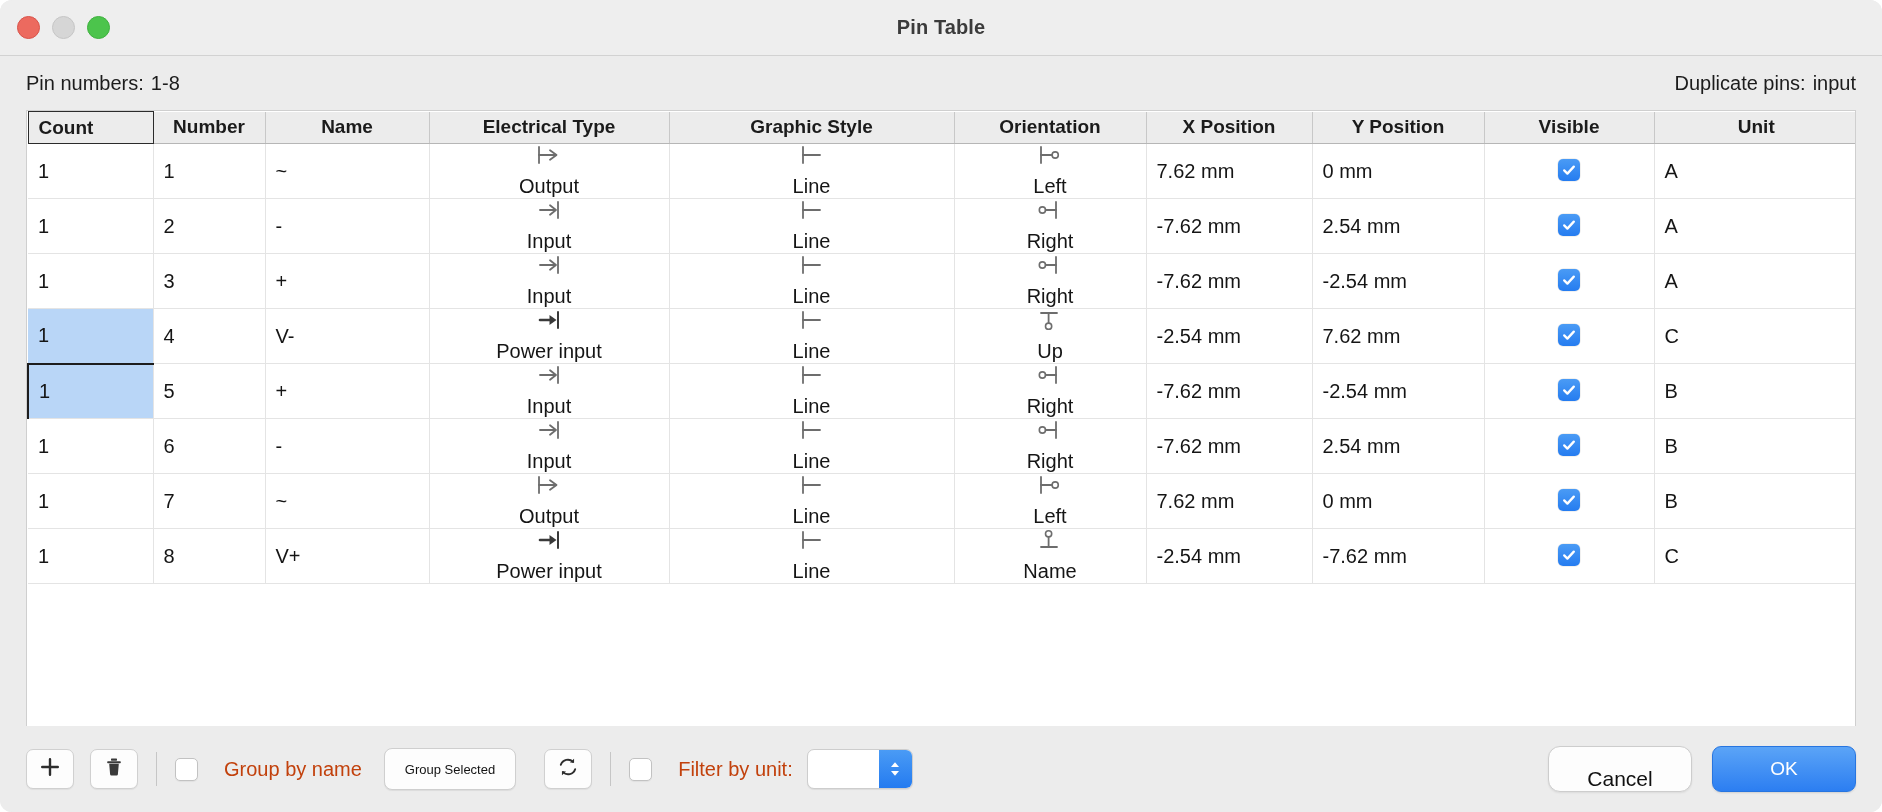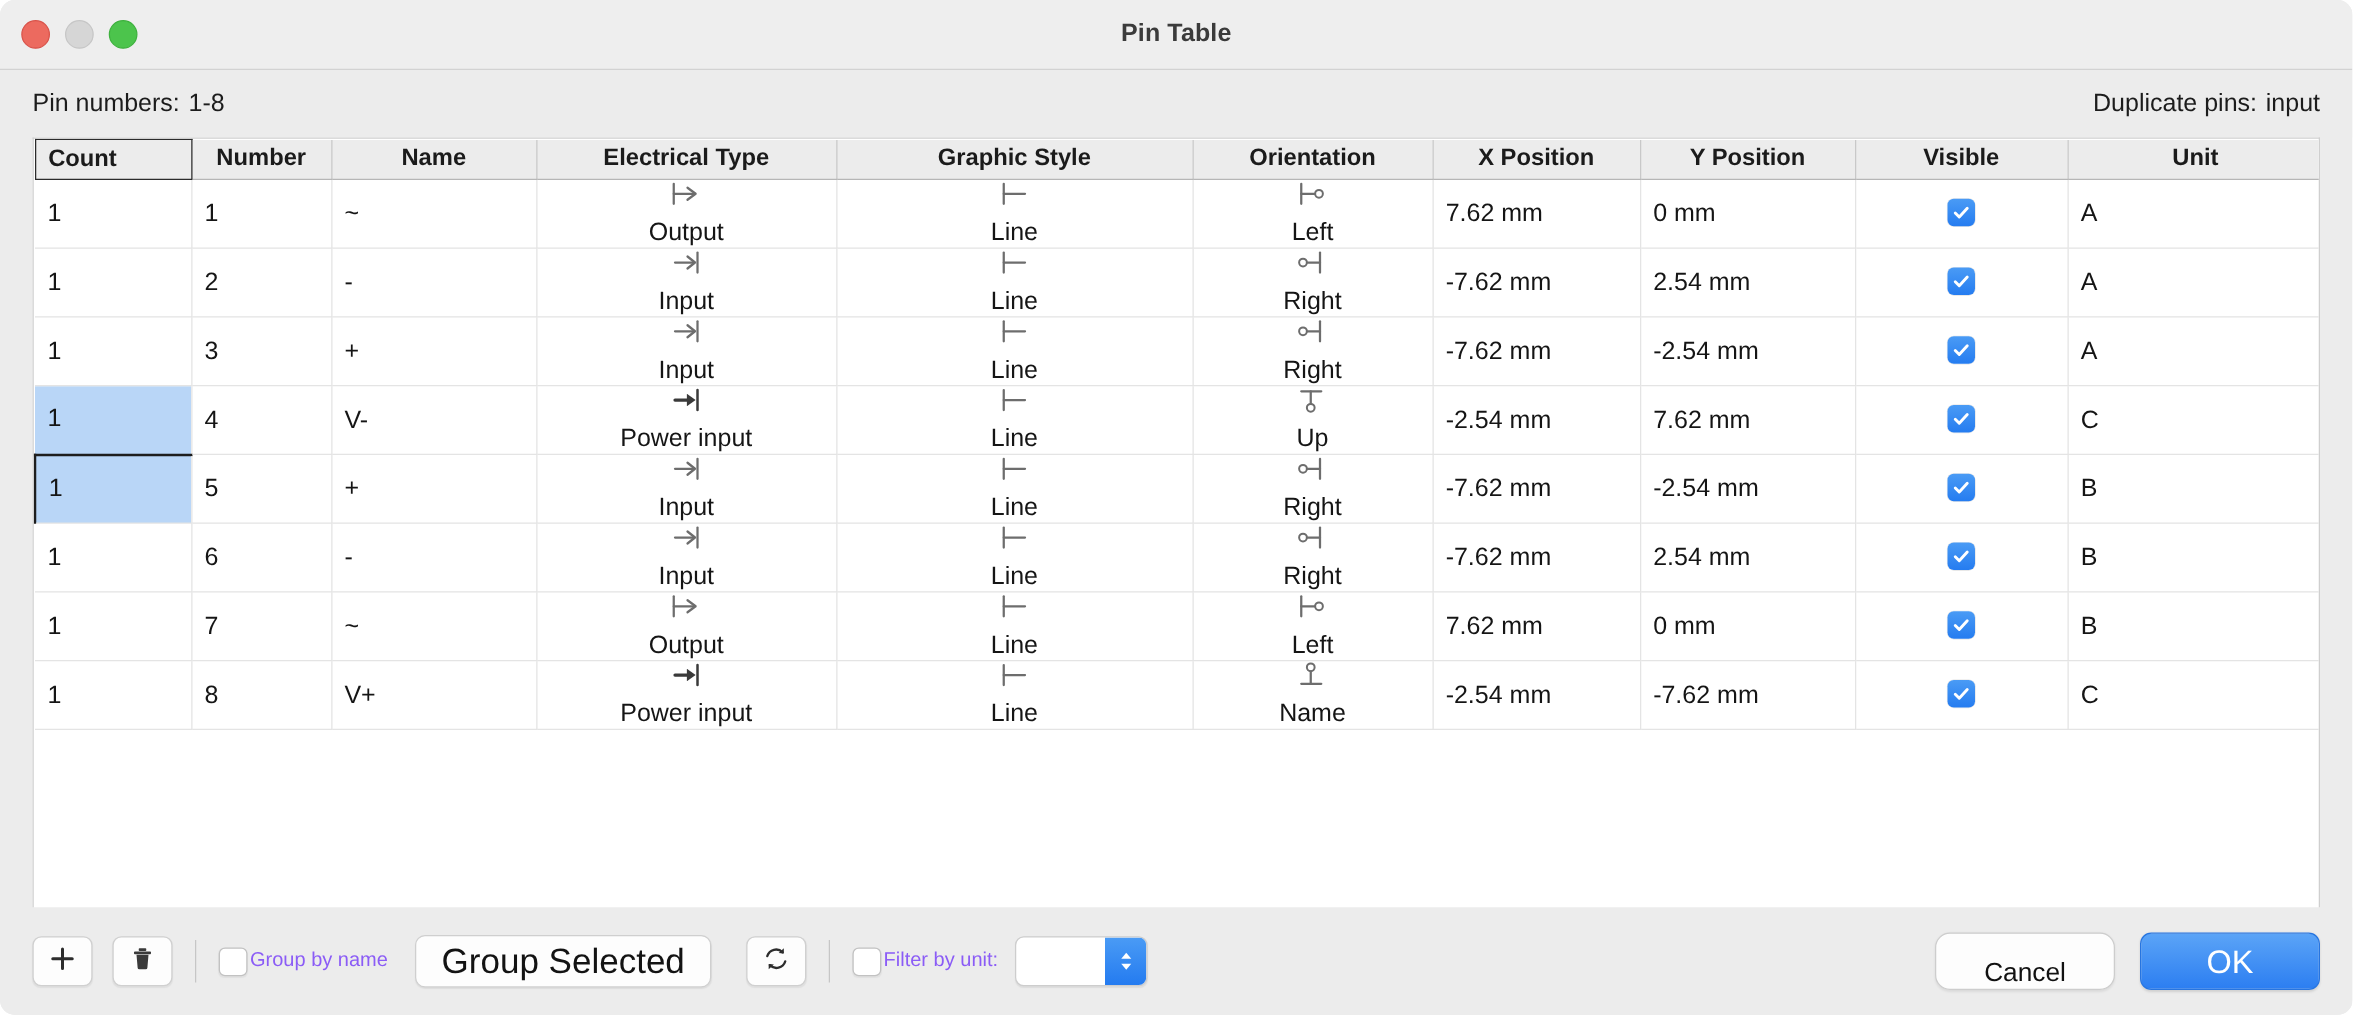"Group by name" .cb-label { color: #8b5cf6 -> #c2410c; font-size: 16px -> 20px; margin-left: 2px -> 26px }
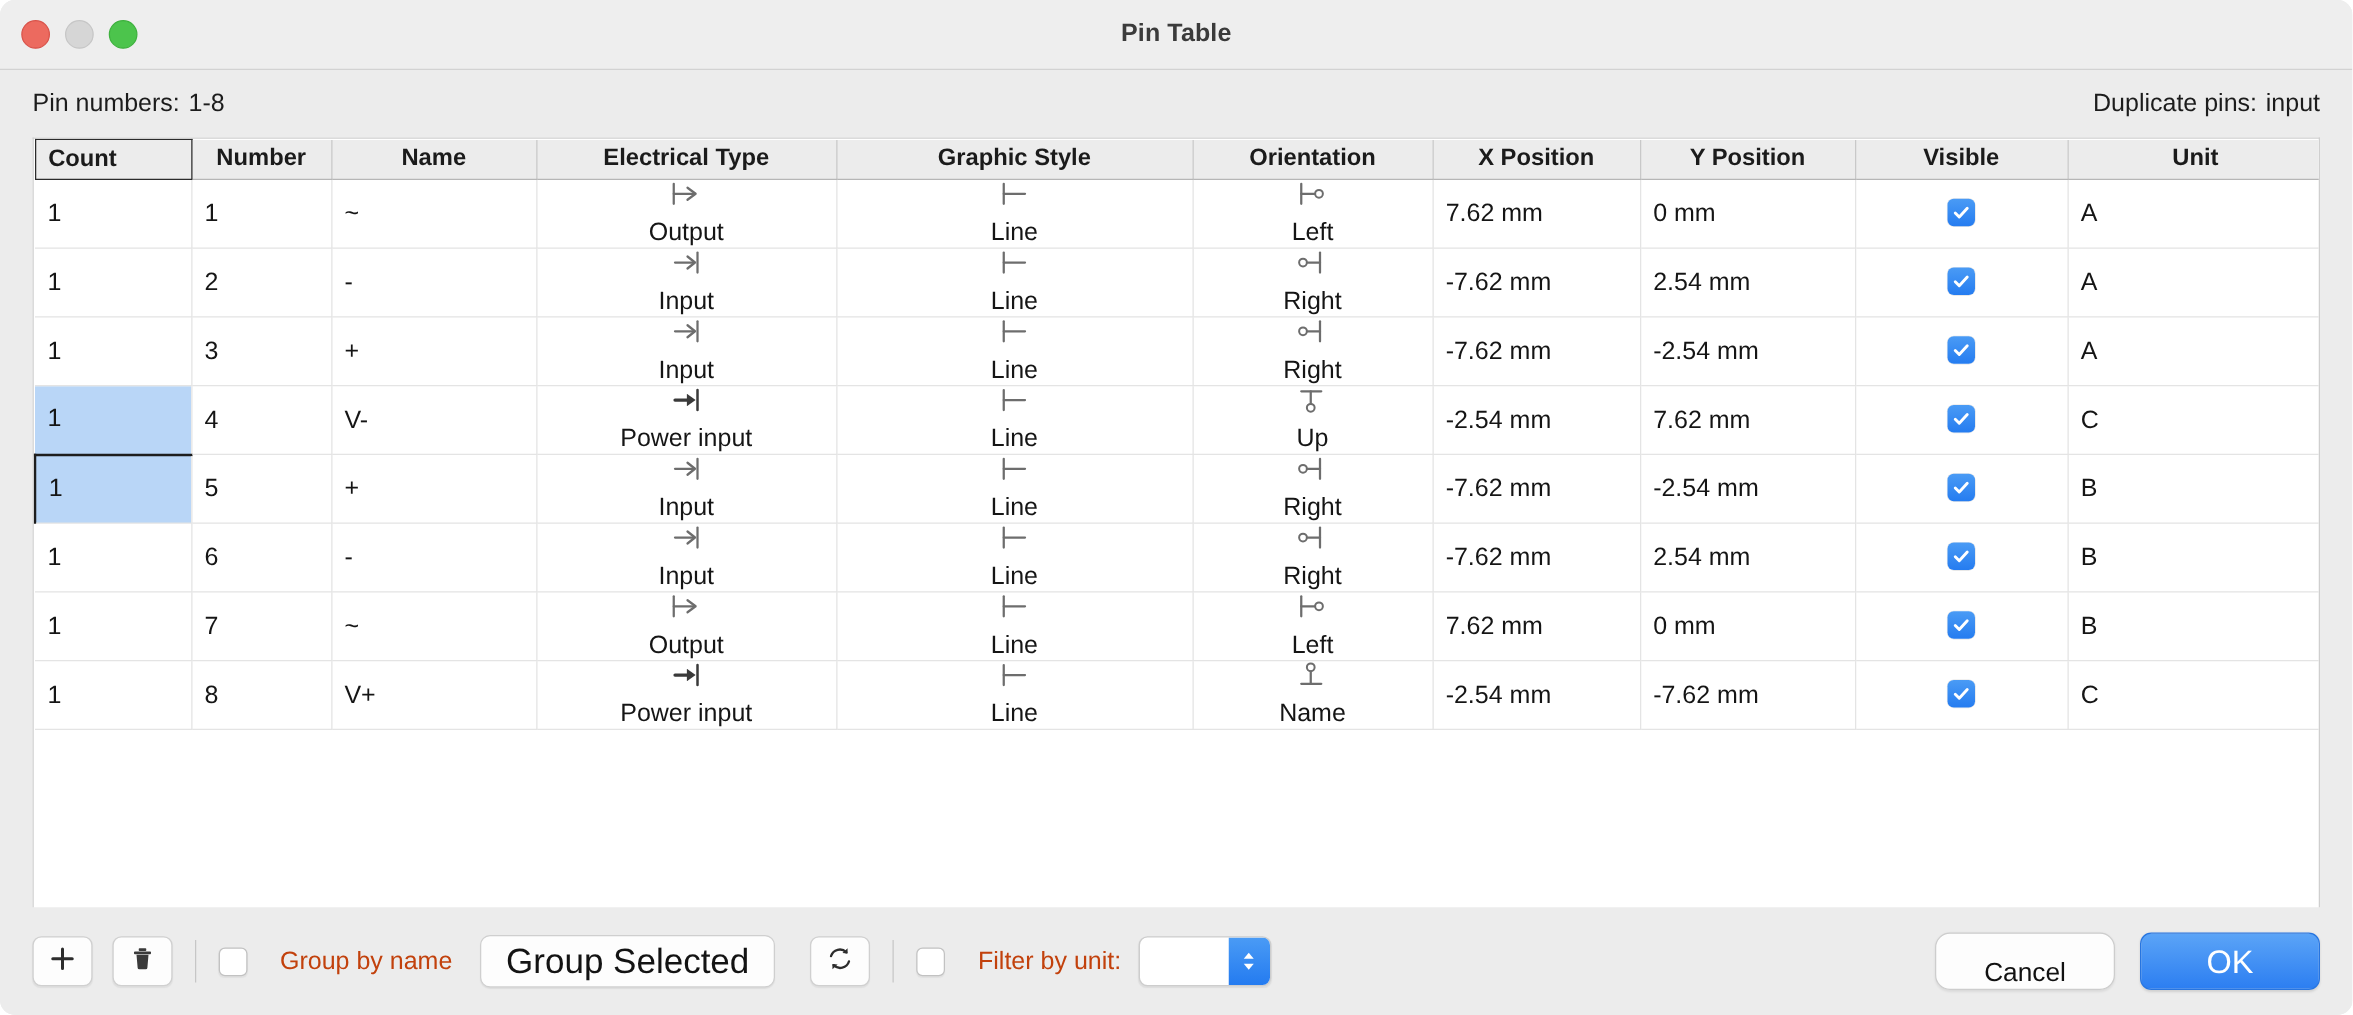"Group Selected" .pushbtn { font-size: 28px -> 13px }
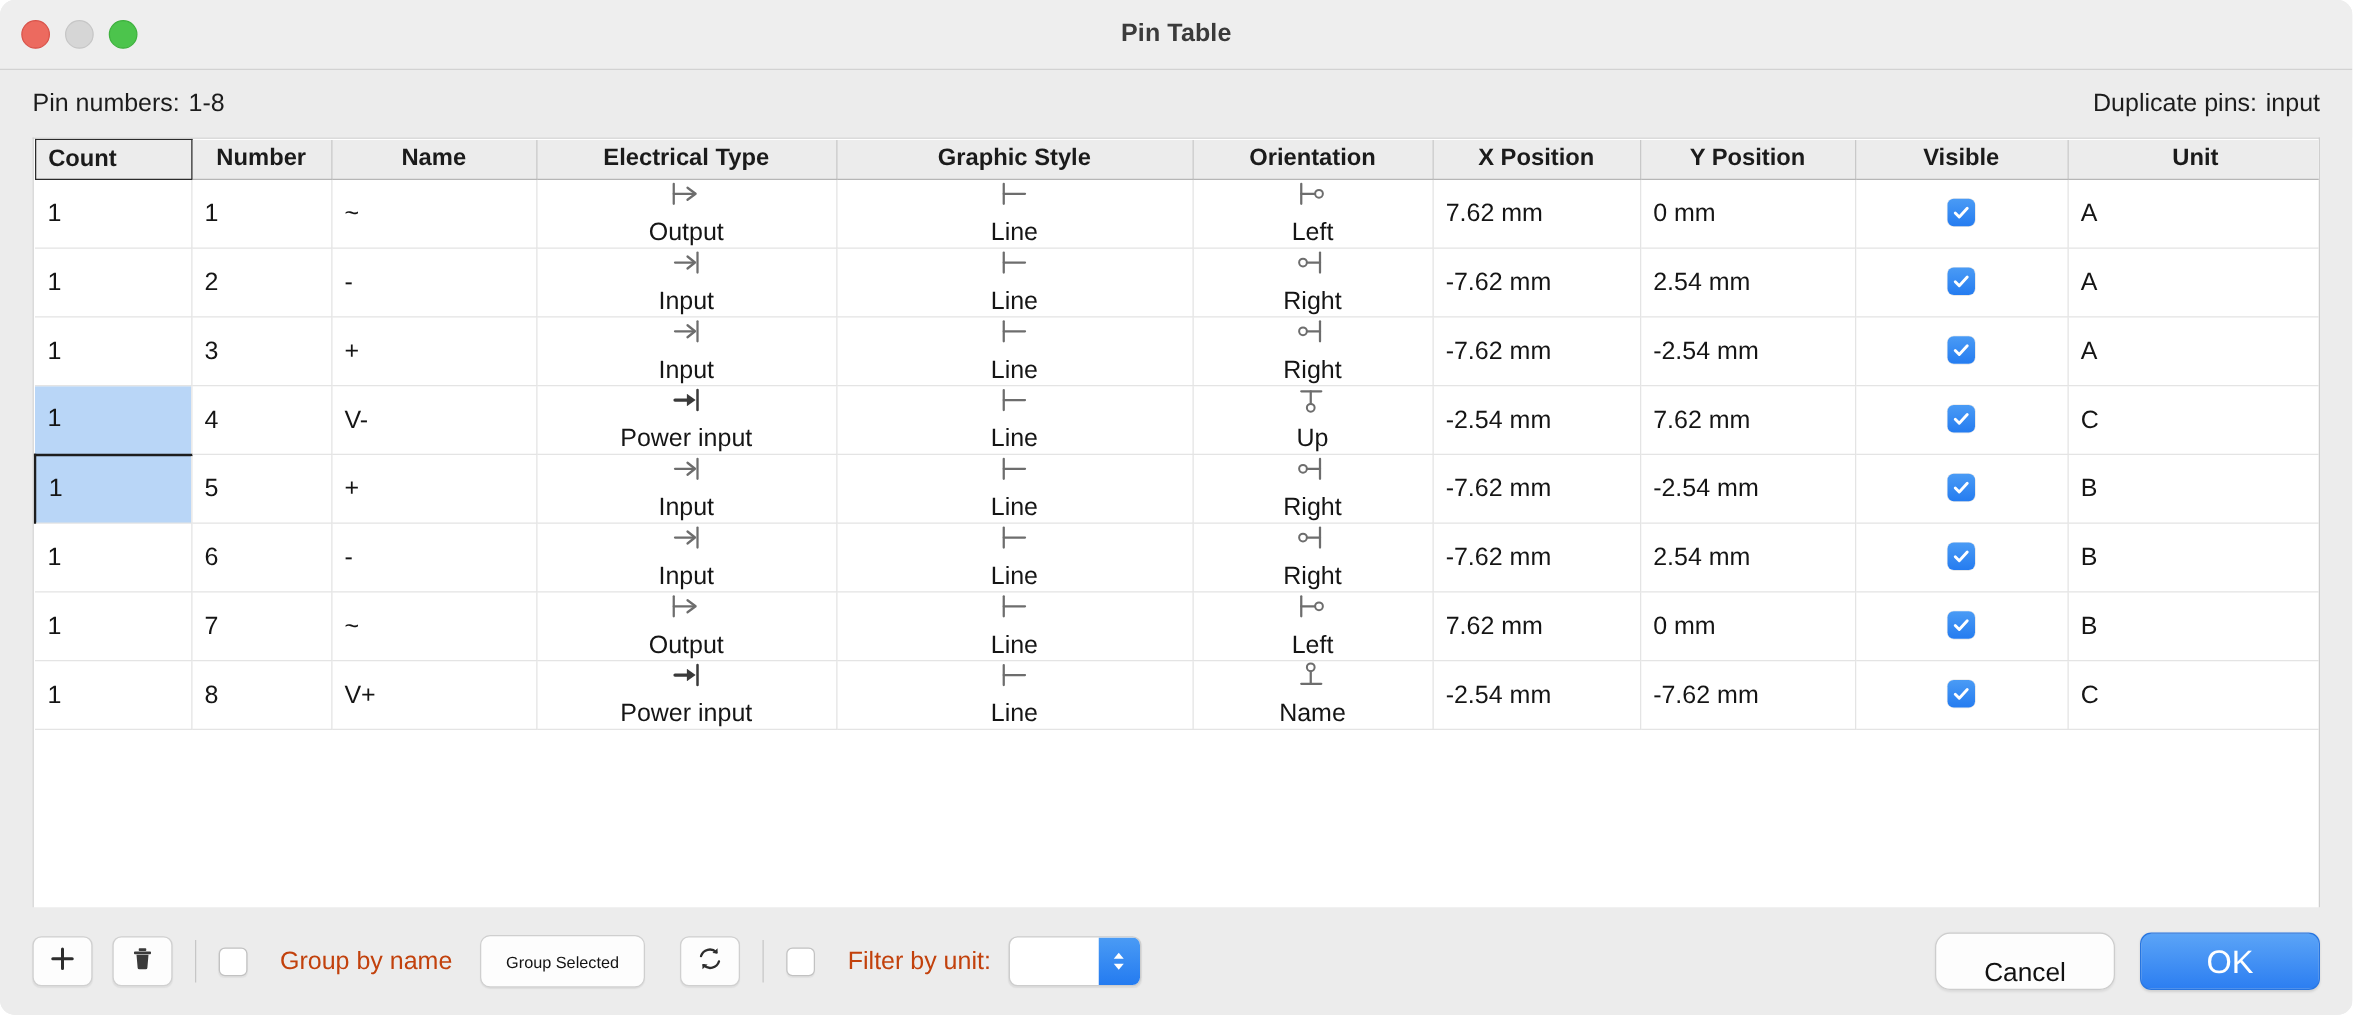"OK" .btn-ok { font-size: 26px -> 19px }
